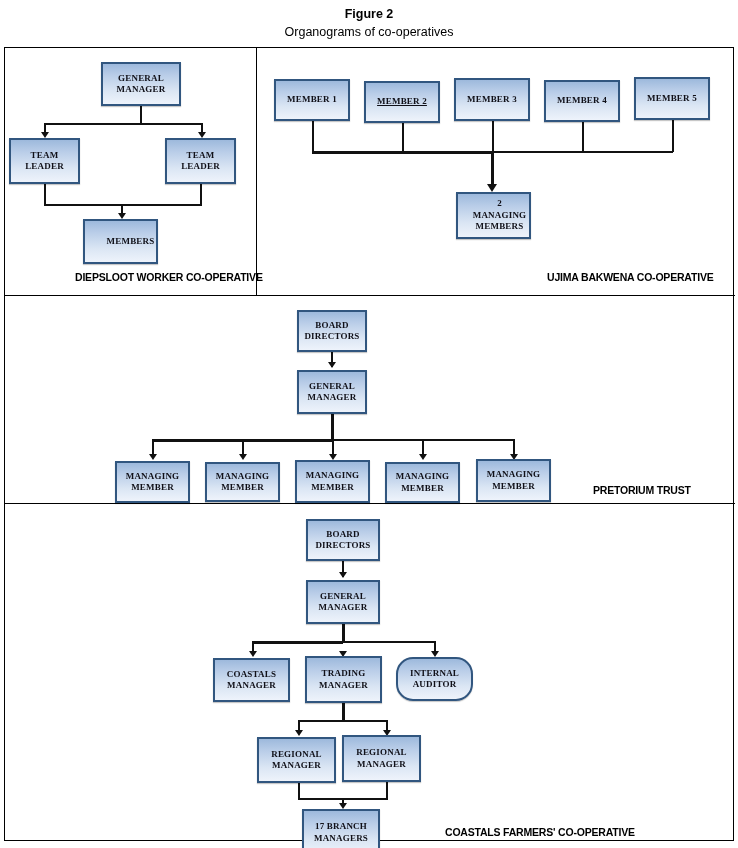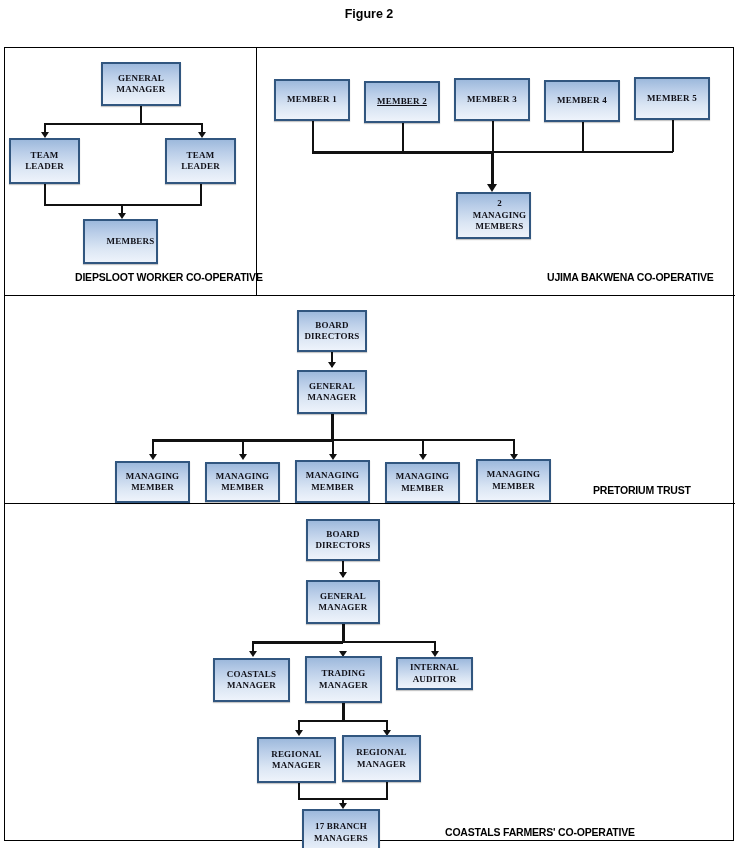"Organograms of co-operatives" div.fig-sub { html: none -> <div>Organograms of co-operatives</div> }
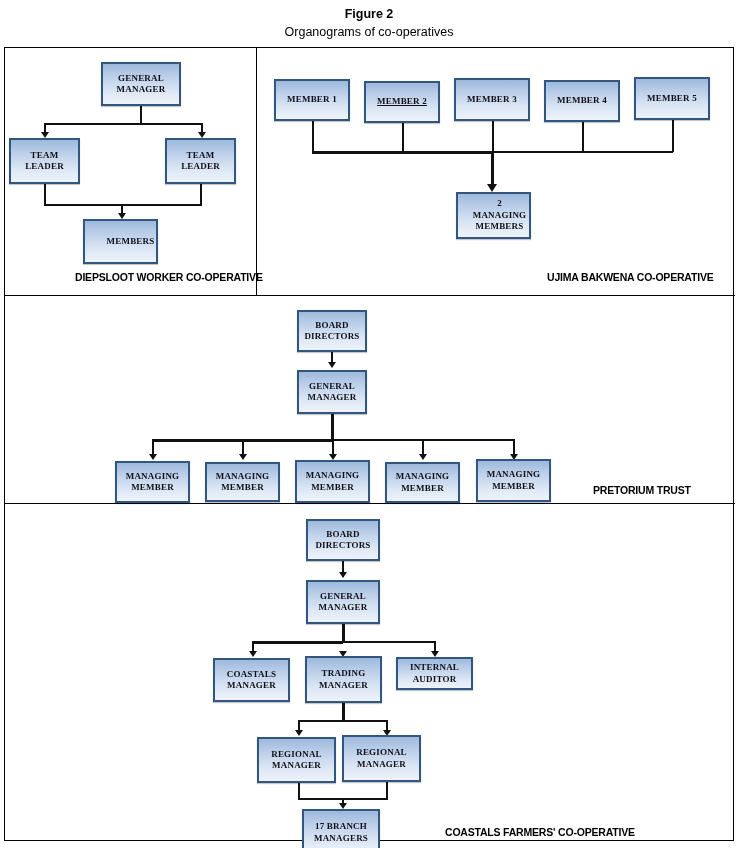"INTERNAL AUDITOR" div.node { border-radius: none -> 17px; height: 33px -> 44px }
